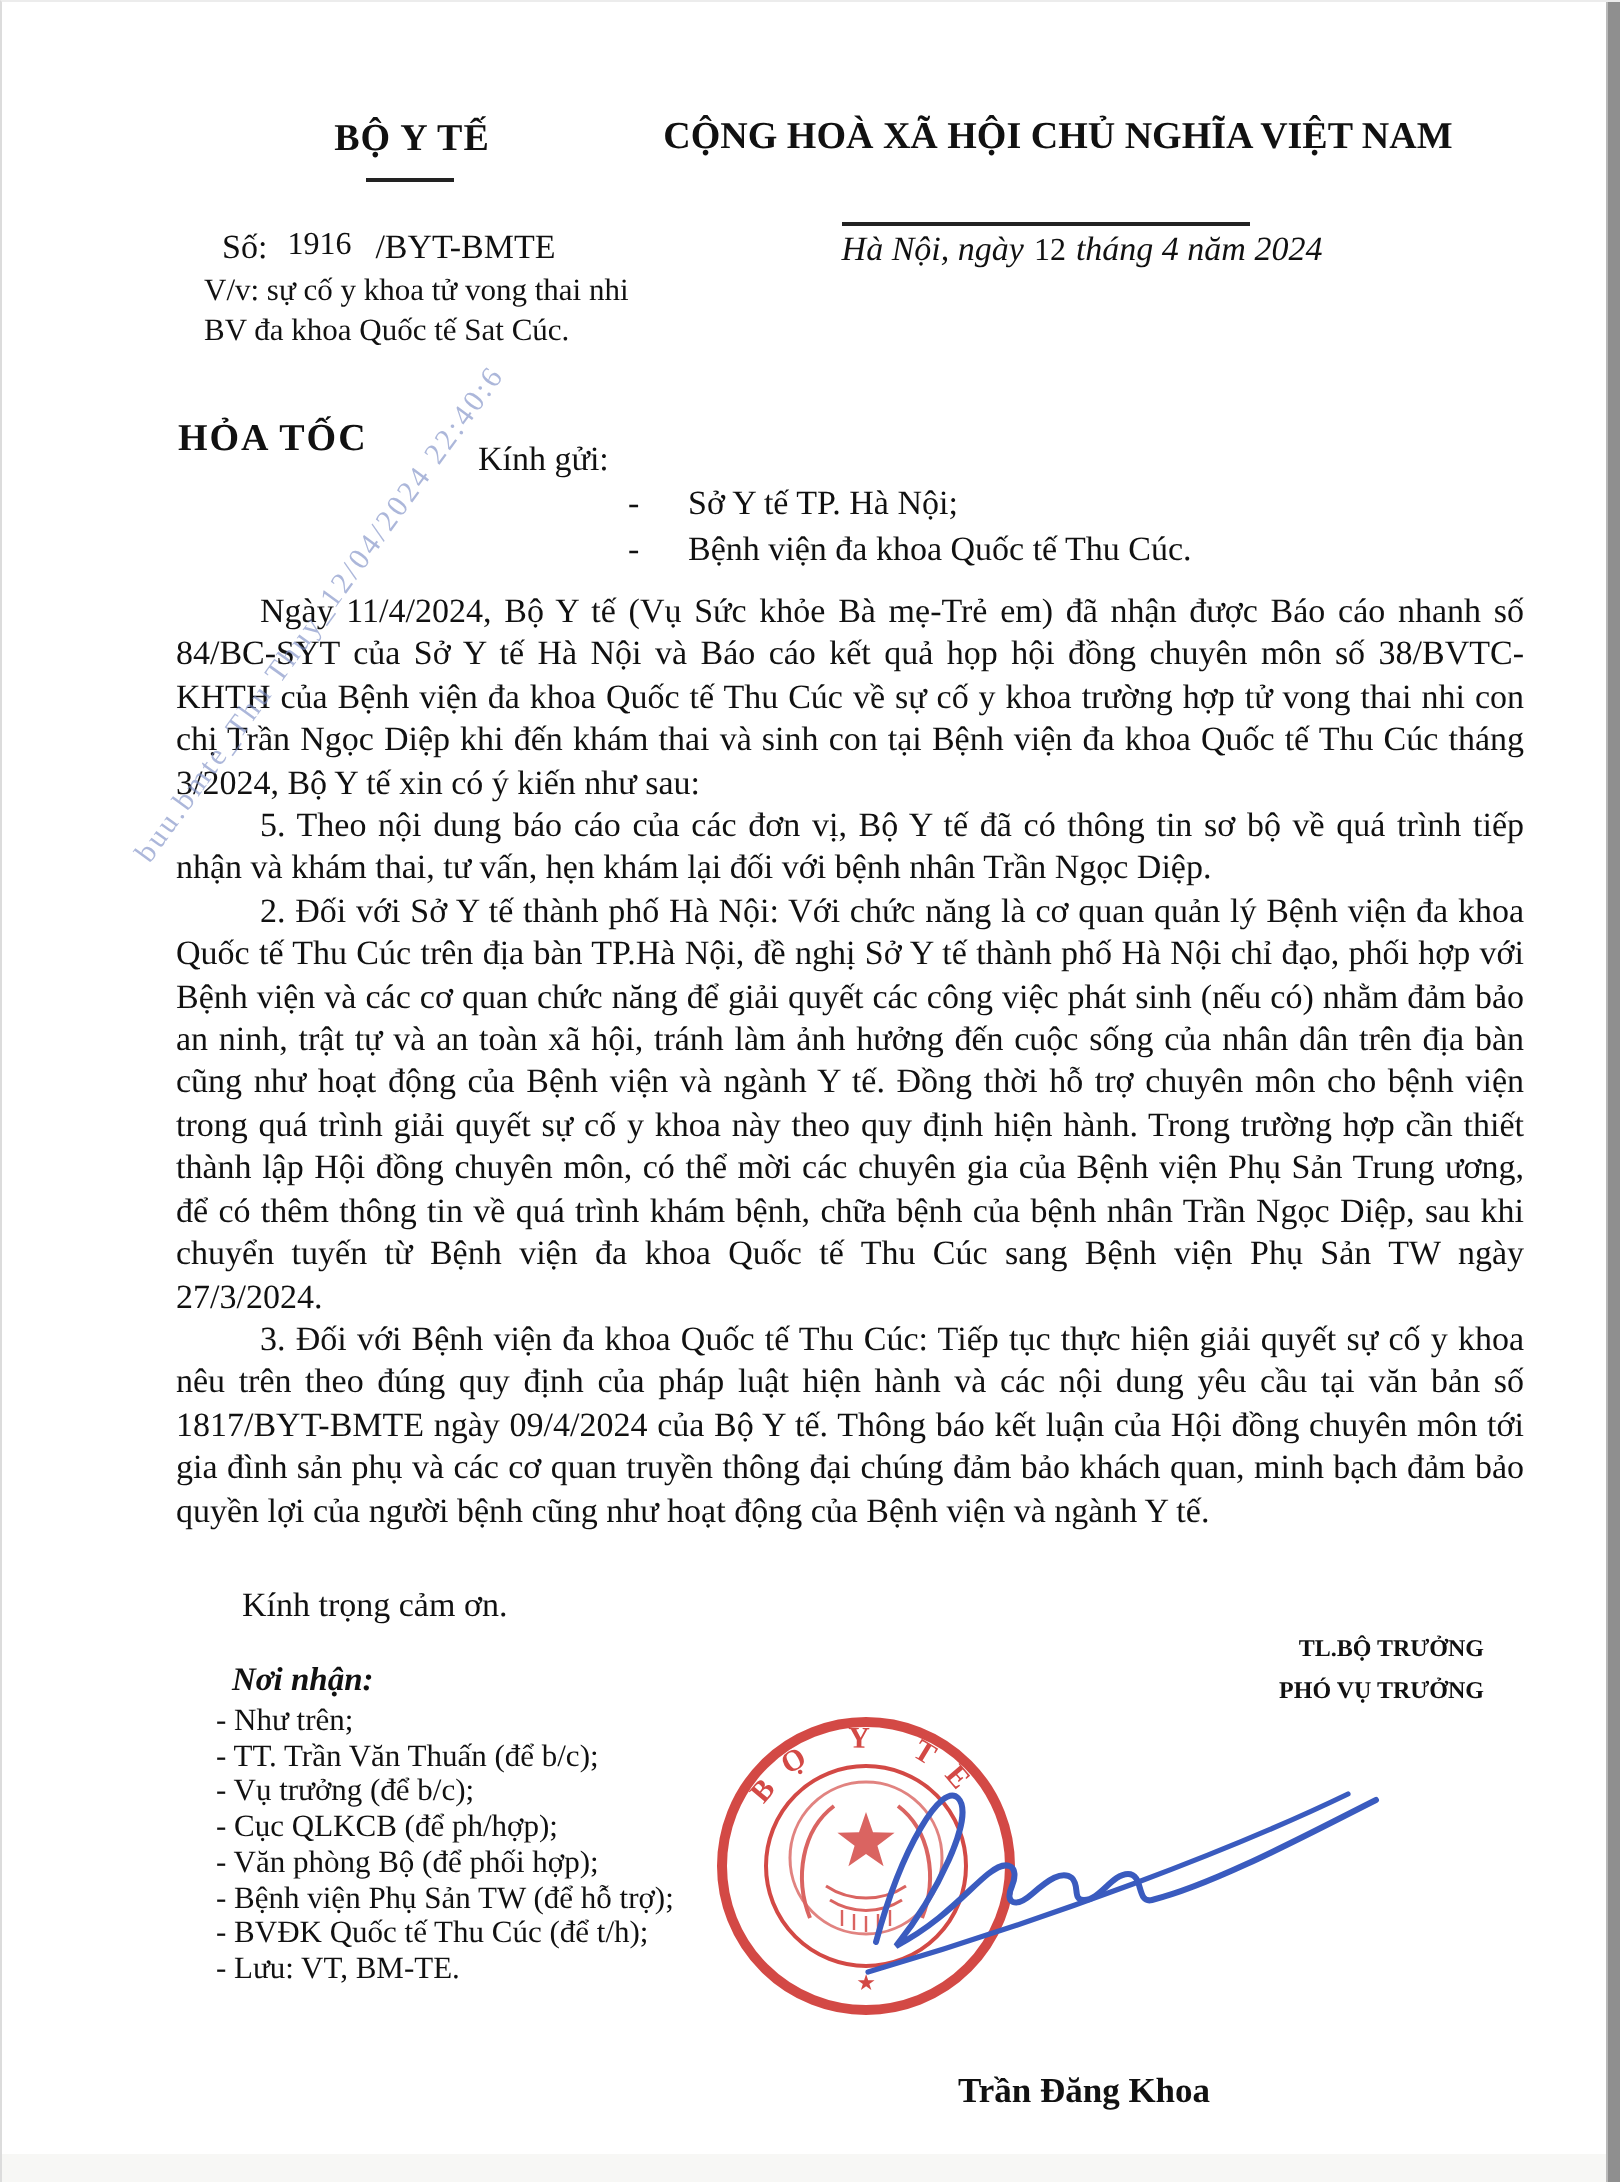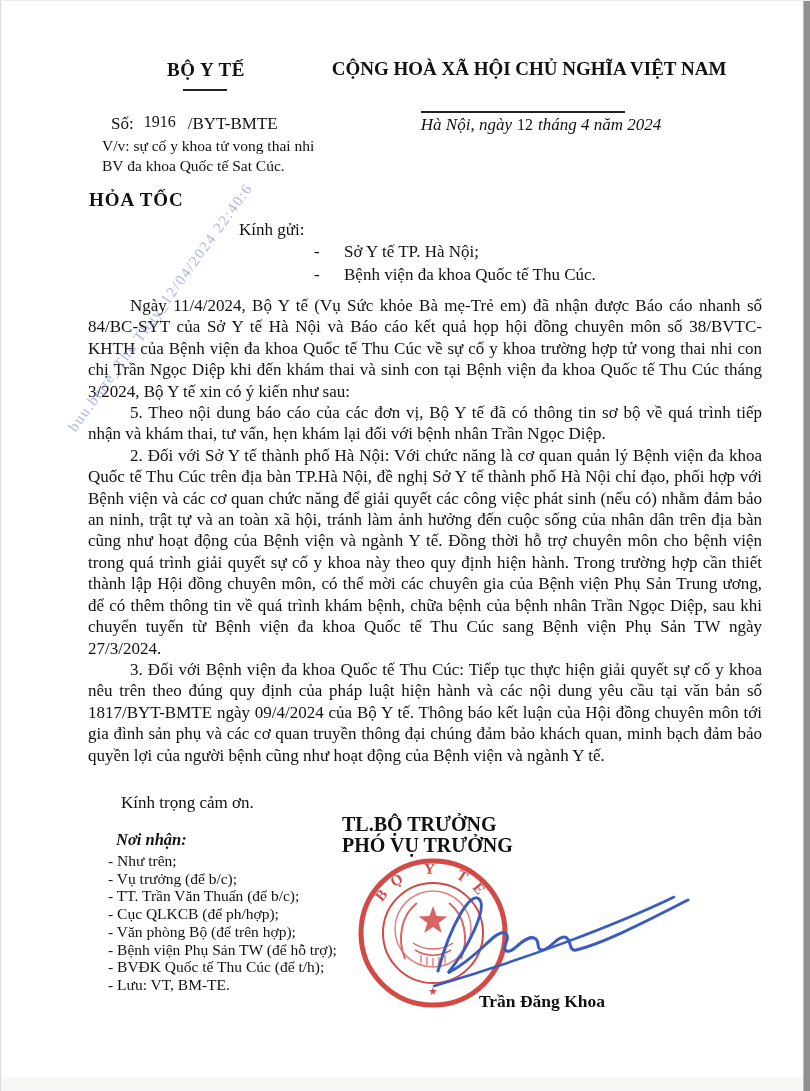"HỎA TỐC" .urgency { top: 188px -> 208px }
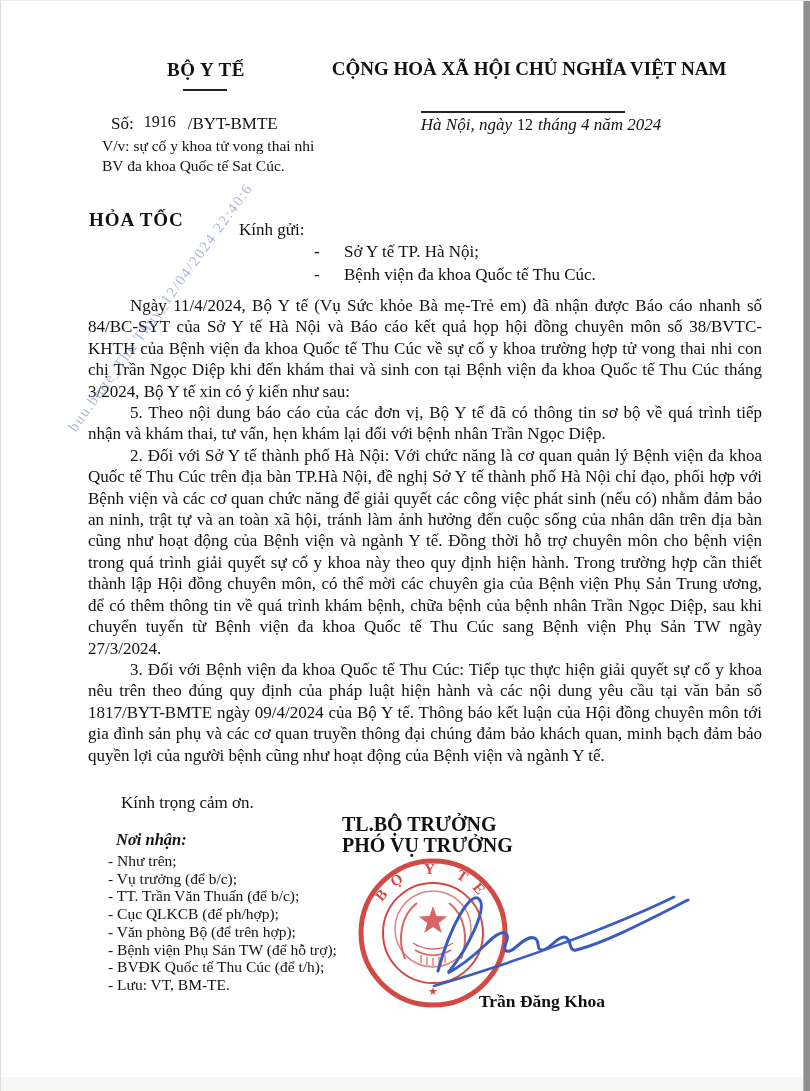"TL.BỘ TRƯỞNG" .sign-block { font-size: 20px -> 12px; text-align: left -> right }
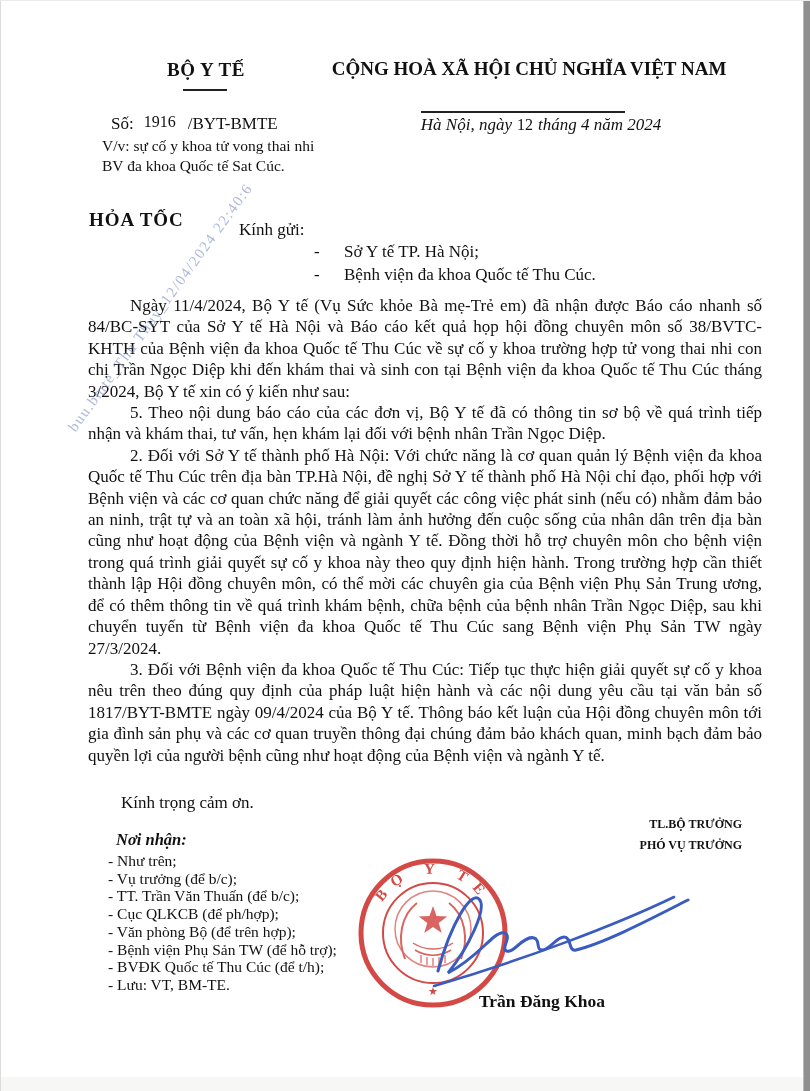"- Vụ trưởng (để b/c);" div { order: before "- TT. Trần Văn Thuấn" -> after "- TT. Trần Văn Thuấn" }
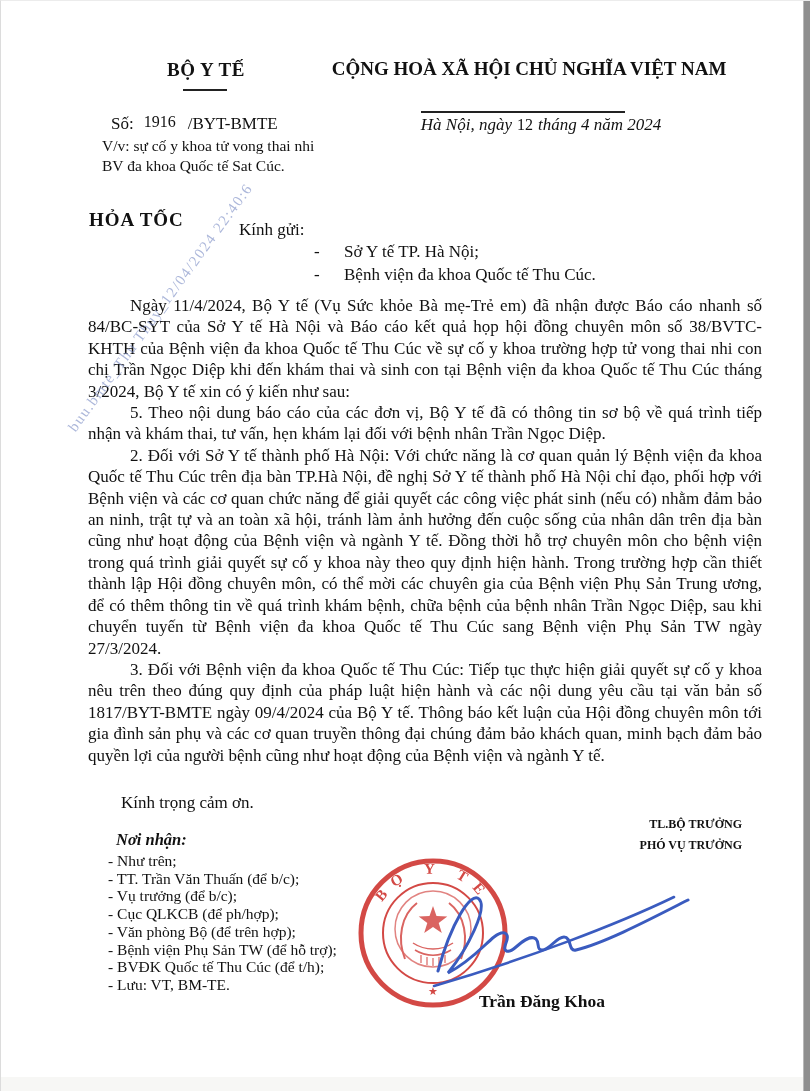"- Văn phòng Bộ (để" div { text: trên -> phối }
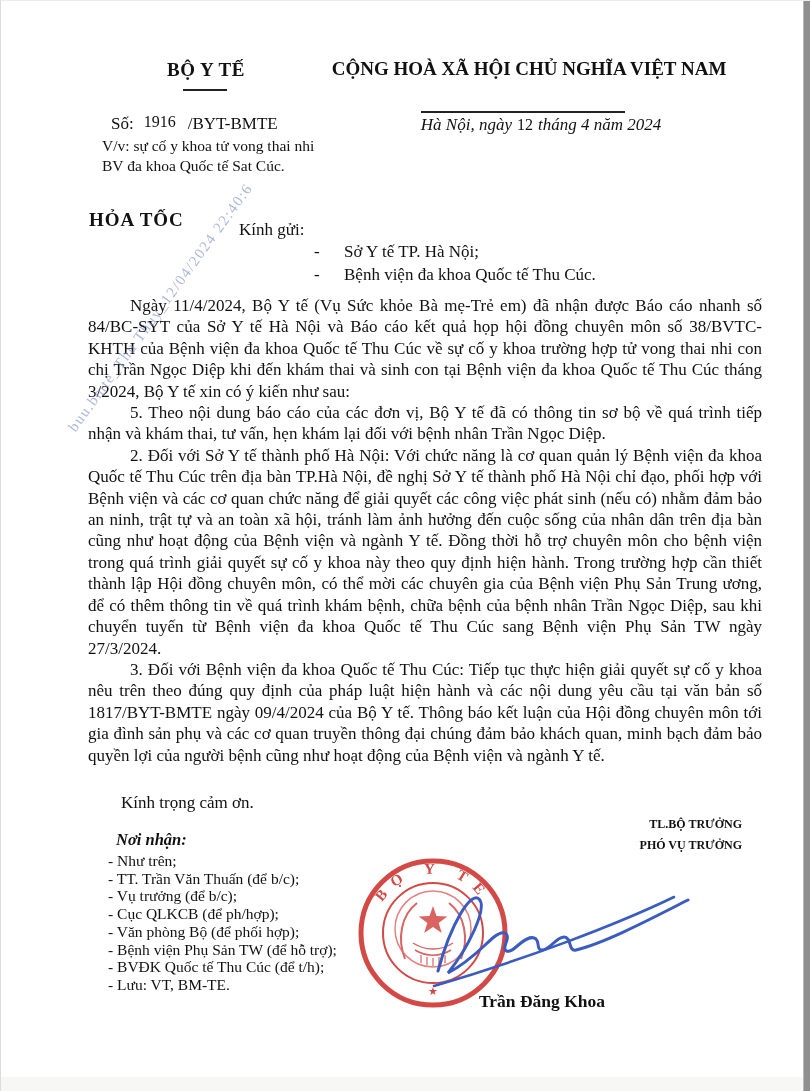"Trần Đăng Khoa" .signer-name { top: 990px -> 1034px }
